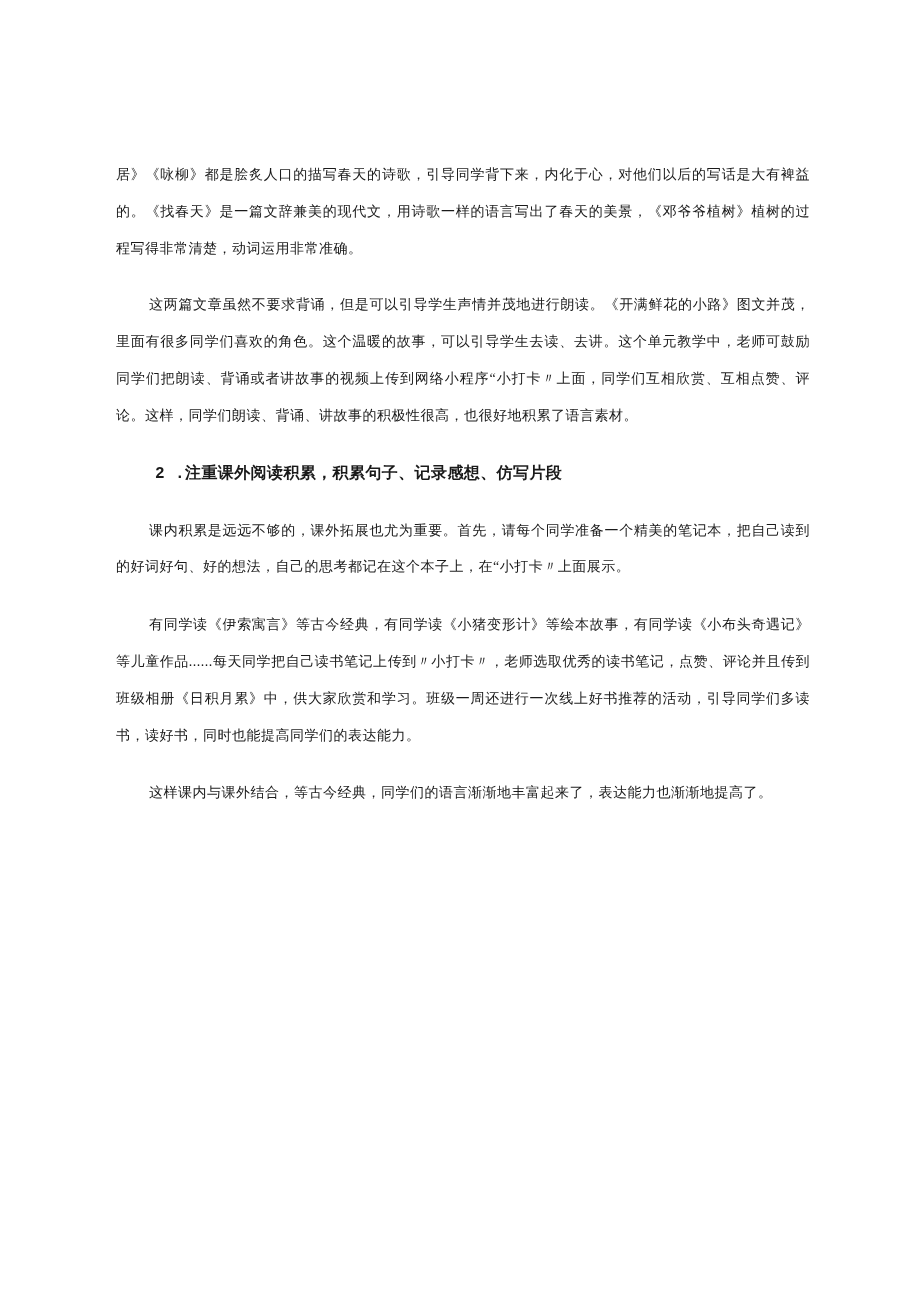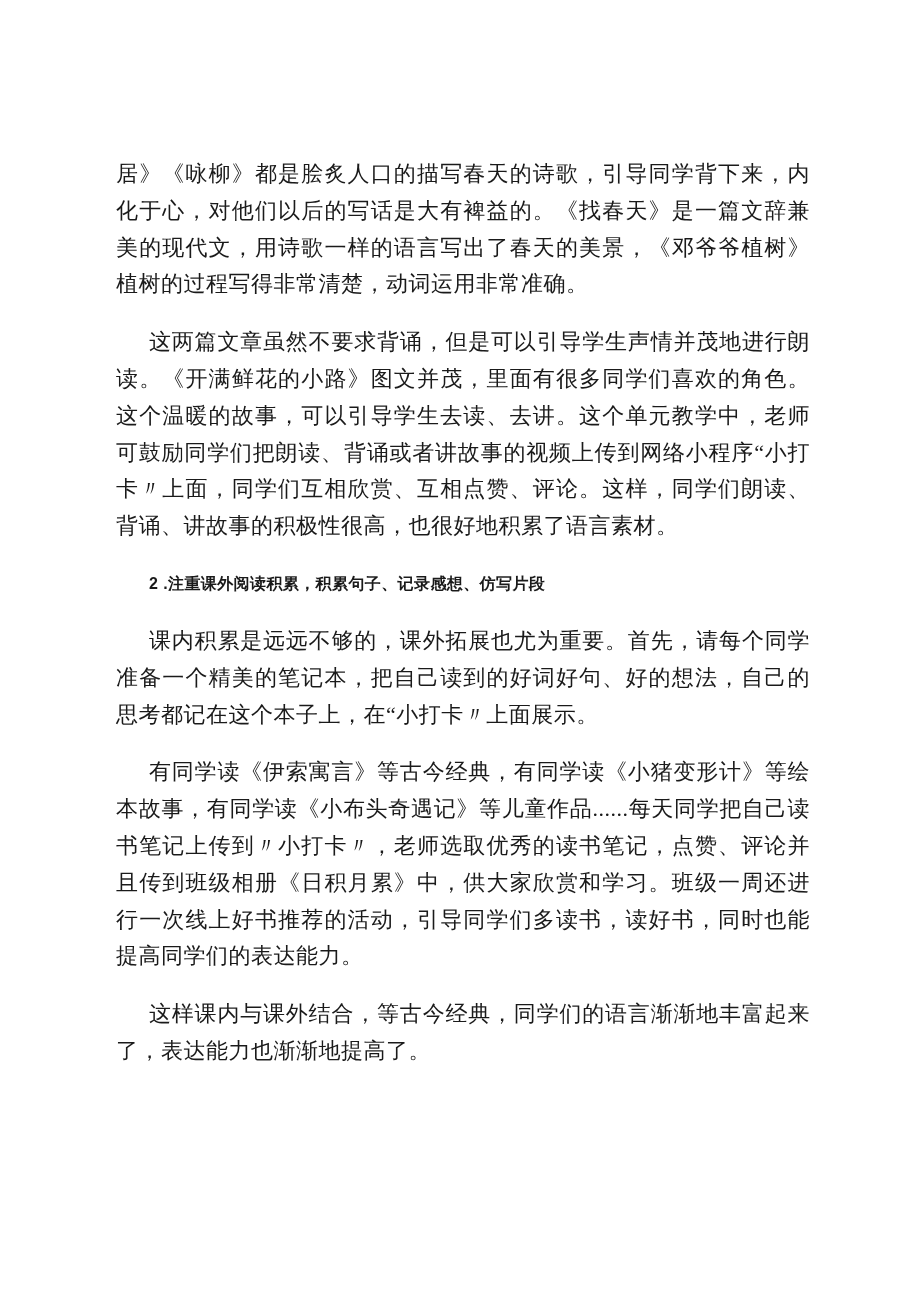"居》《咏柳》都是脍炙人口的描写春天的诗歌，引导同学背下来，内化于心，对他们以后的" .para { font-size: 22px -> 14px }
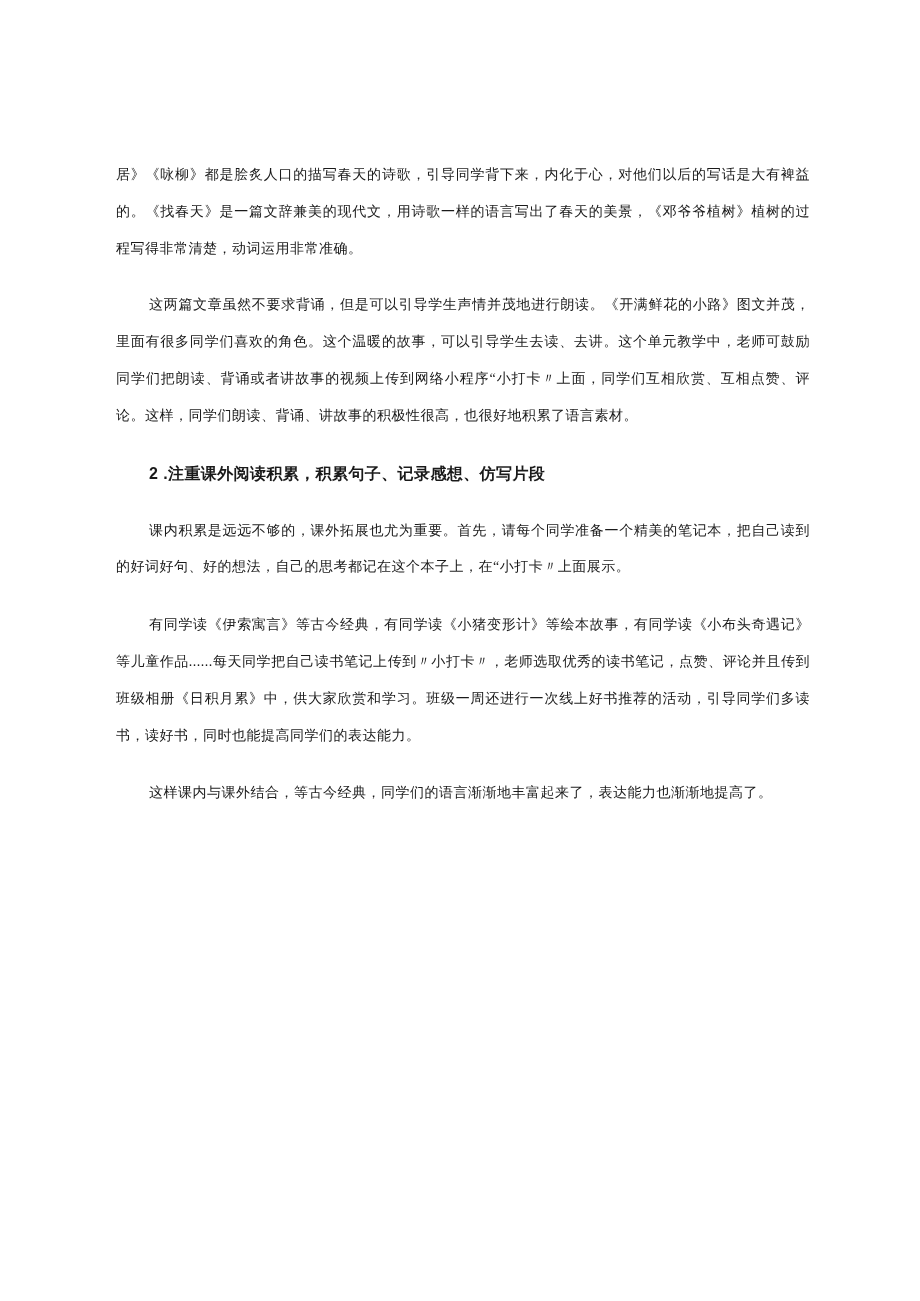"2 .注重课外阅读积累，积累句子、记录感想、仿写片段" .heading { font-family: Liberation Sans, sans-serif -> Liberation Mono, monospace; margin: 0 -> 6px }
